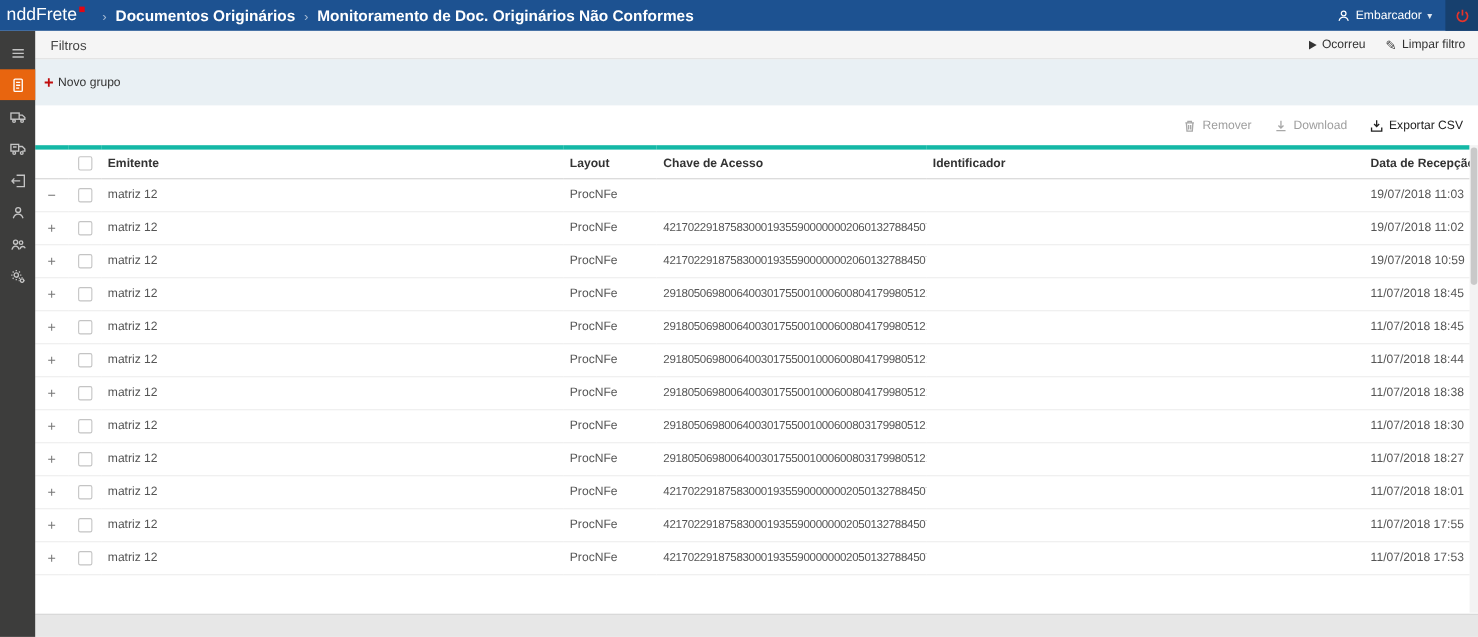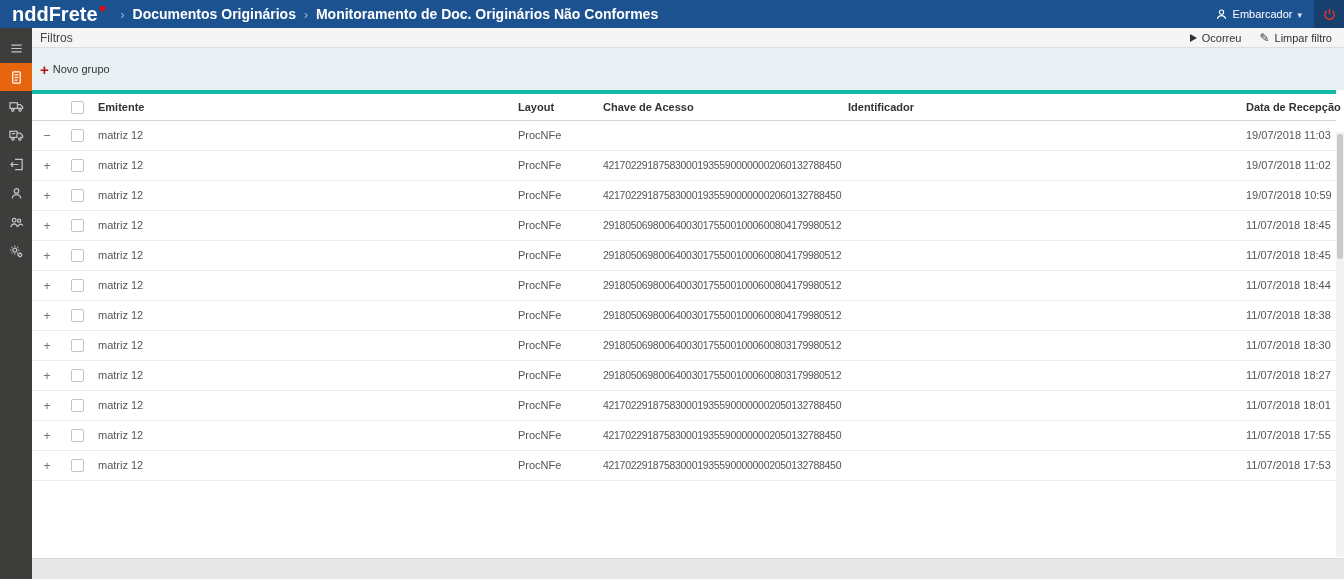"nddFrete" .logo { font-size: 20px -> 16px; font-weight: bold -> normal; margin-left: 12px -> 6px }
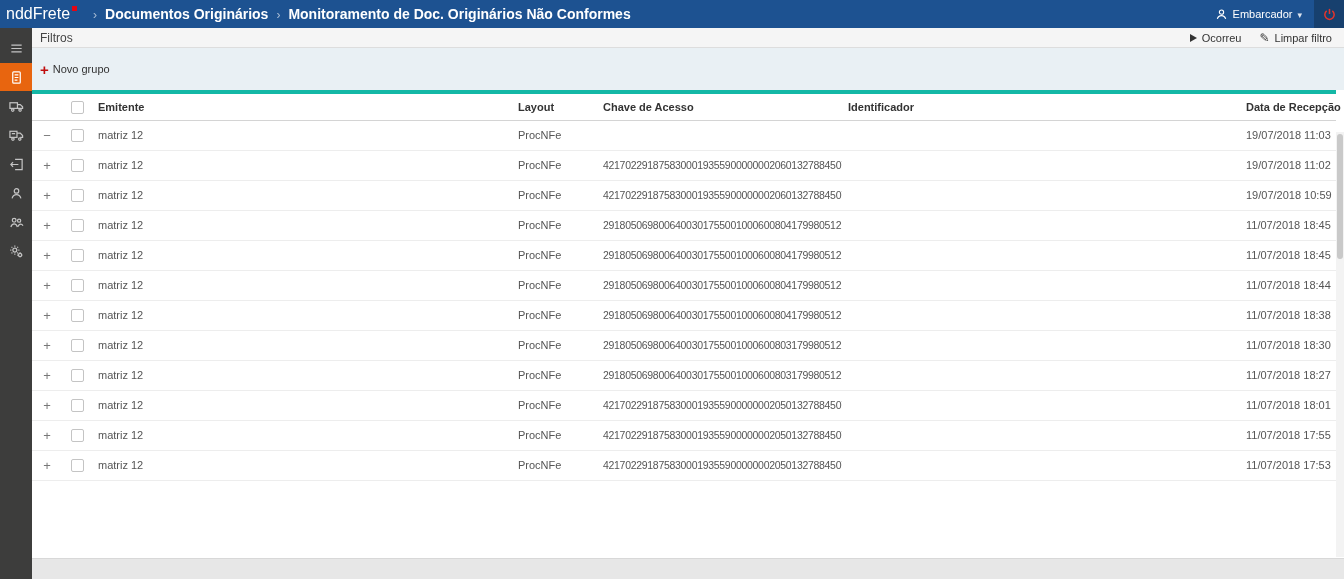"Filtros" .filters-bar { height: 20px -> 26px; padding: 0 12px 0 8px -> 0 12px 0 14px }
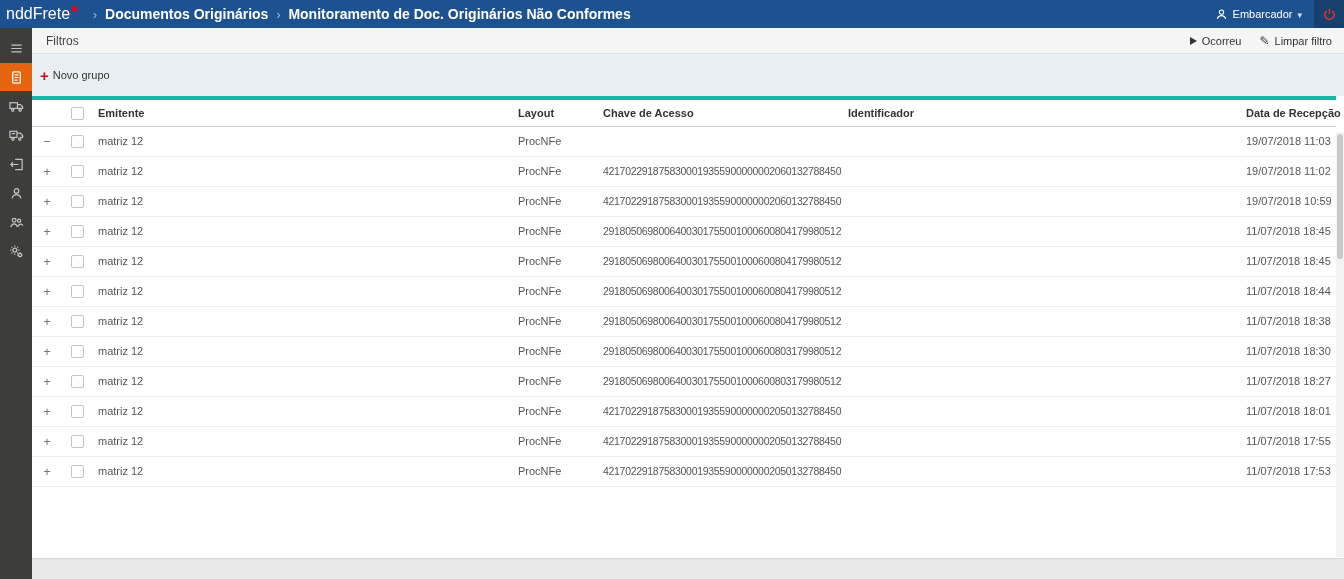"Remover" div.toolbar-row { html: none -> <div> <div> <svg> <path></path> </svg> <span>Remover</span> </div> <div> <svg> <path></path> </svg> <span>Download</span> </div> <div> <svg> <path></path> </svg> <span>Exportar CSV</span> </div> </div> }
